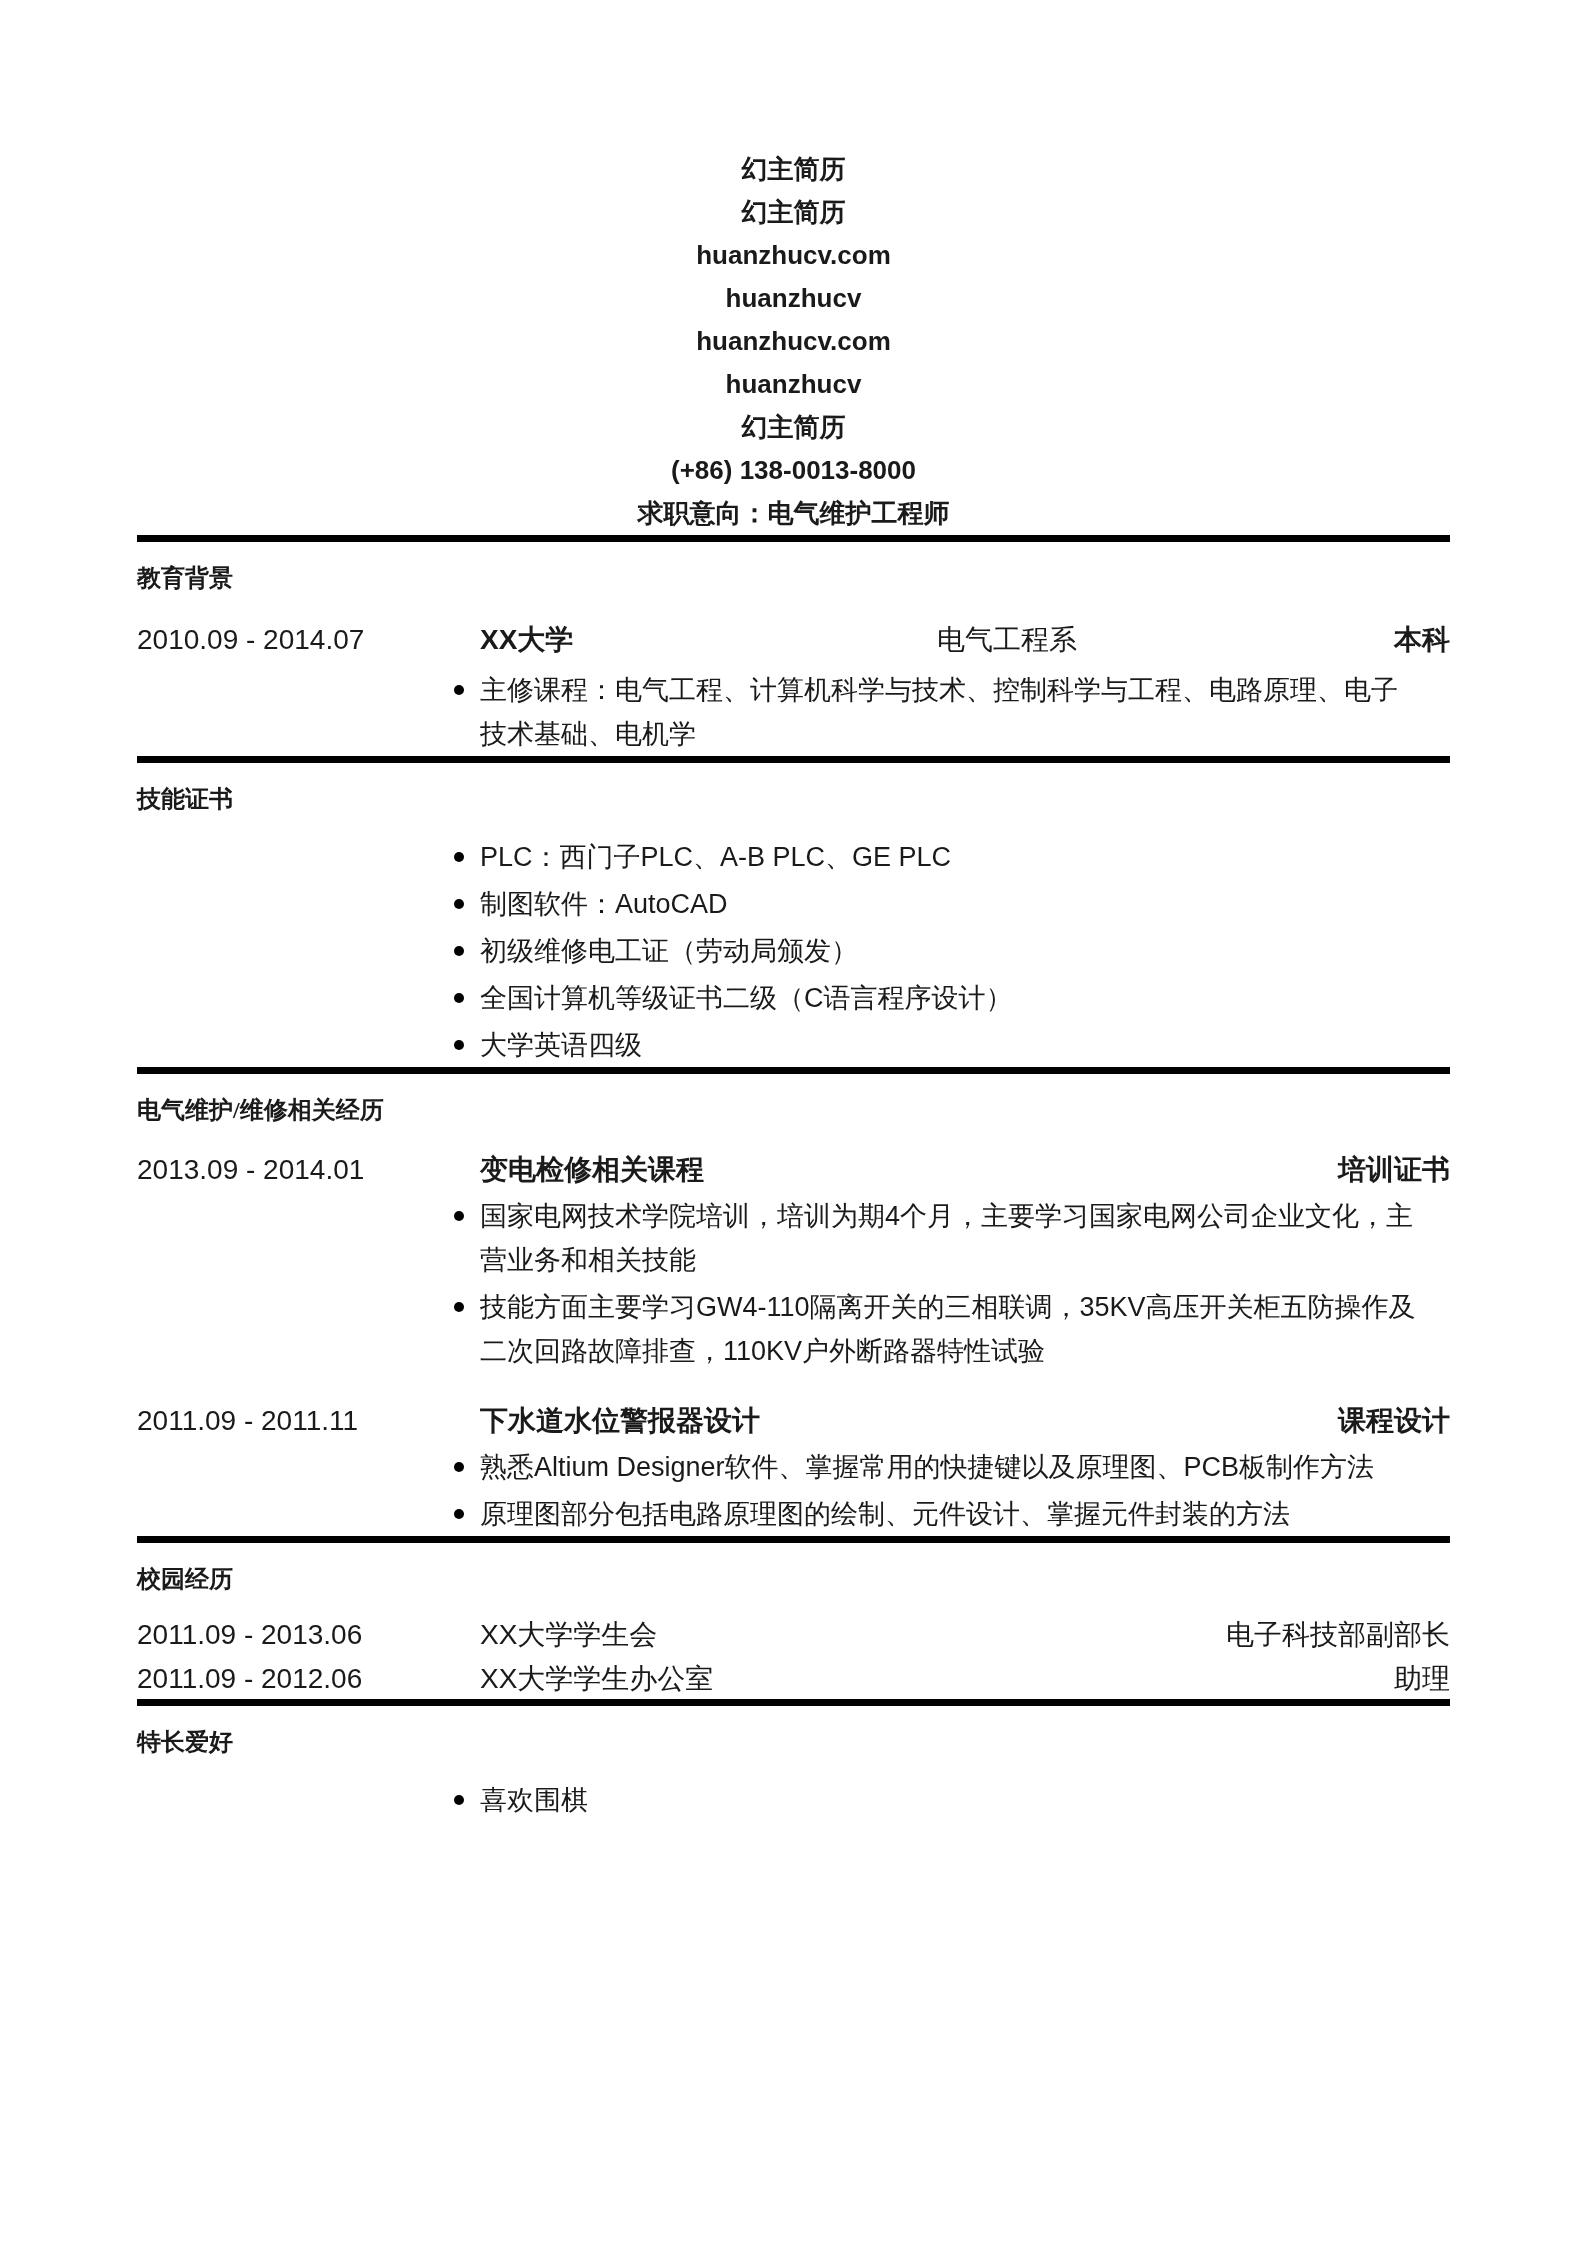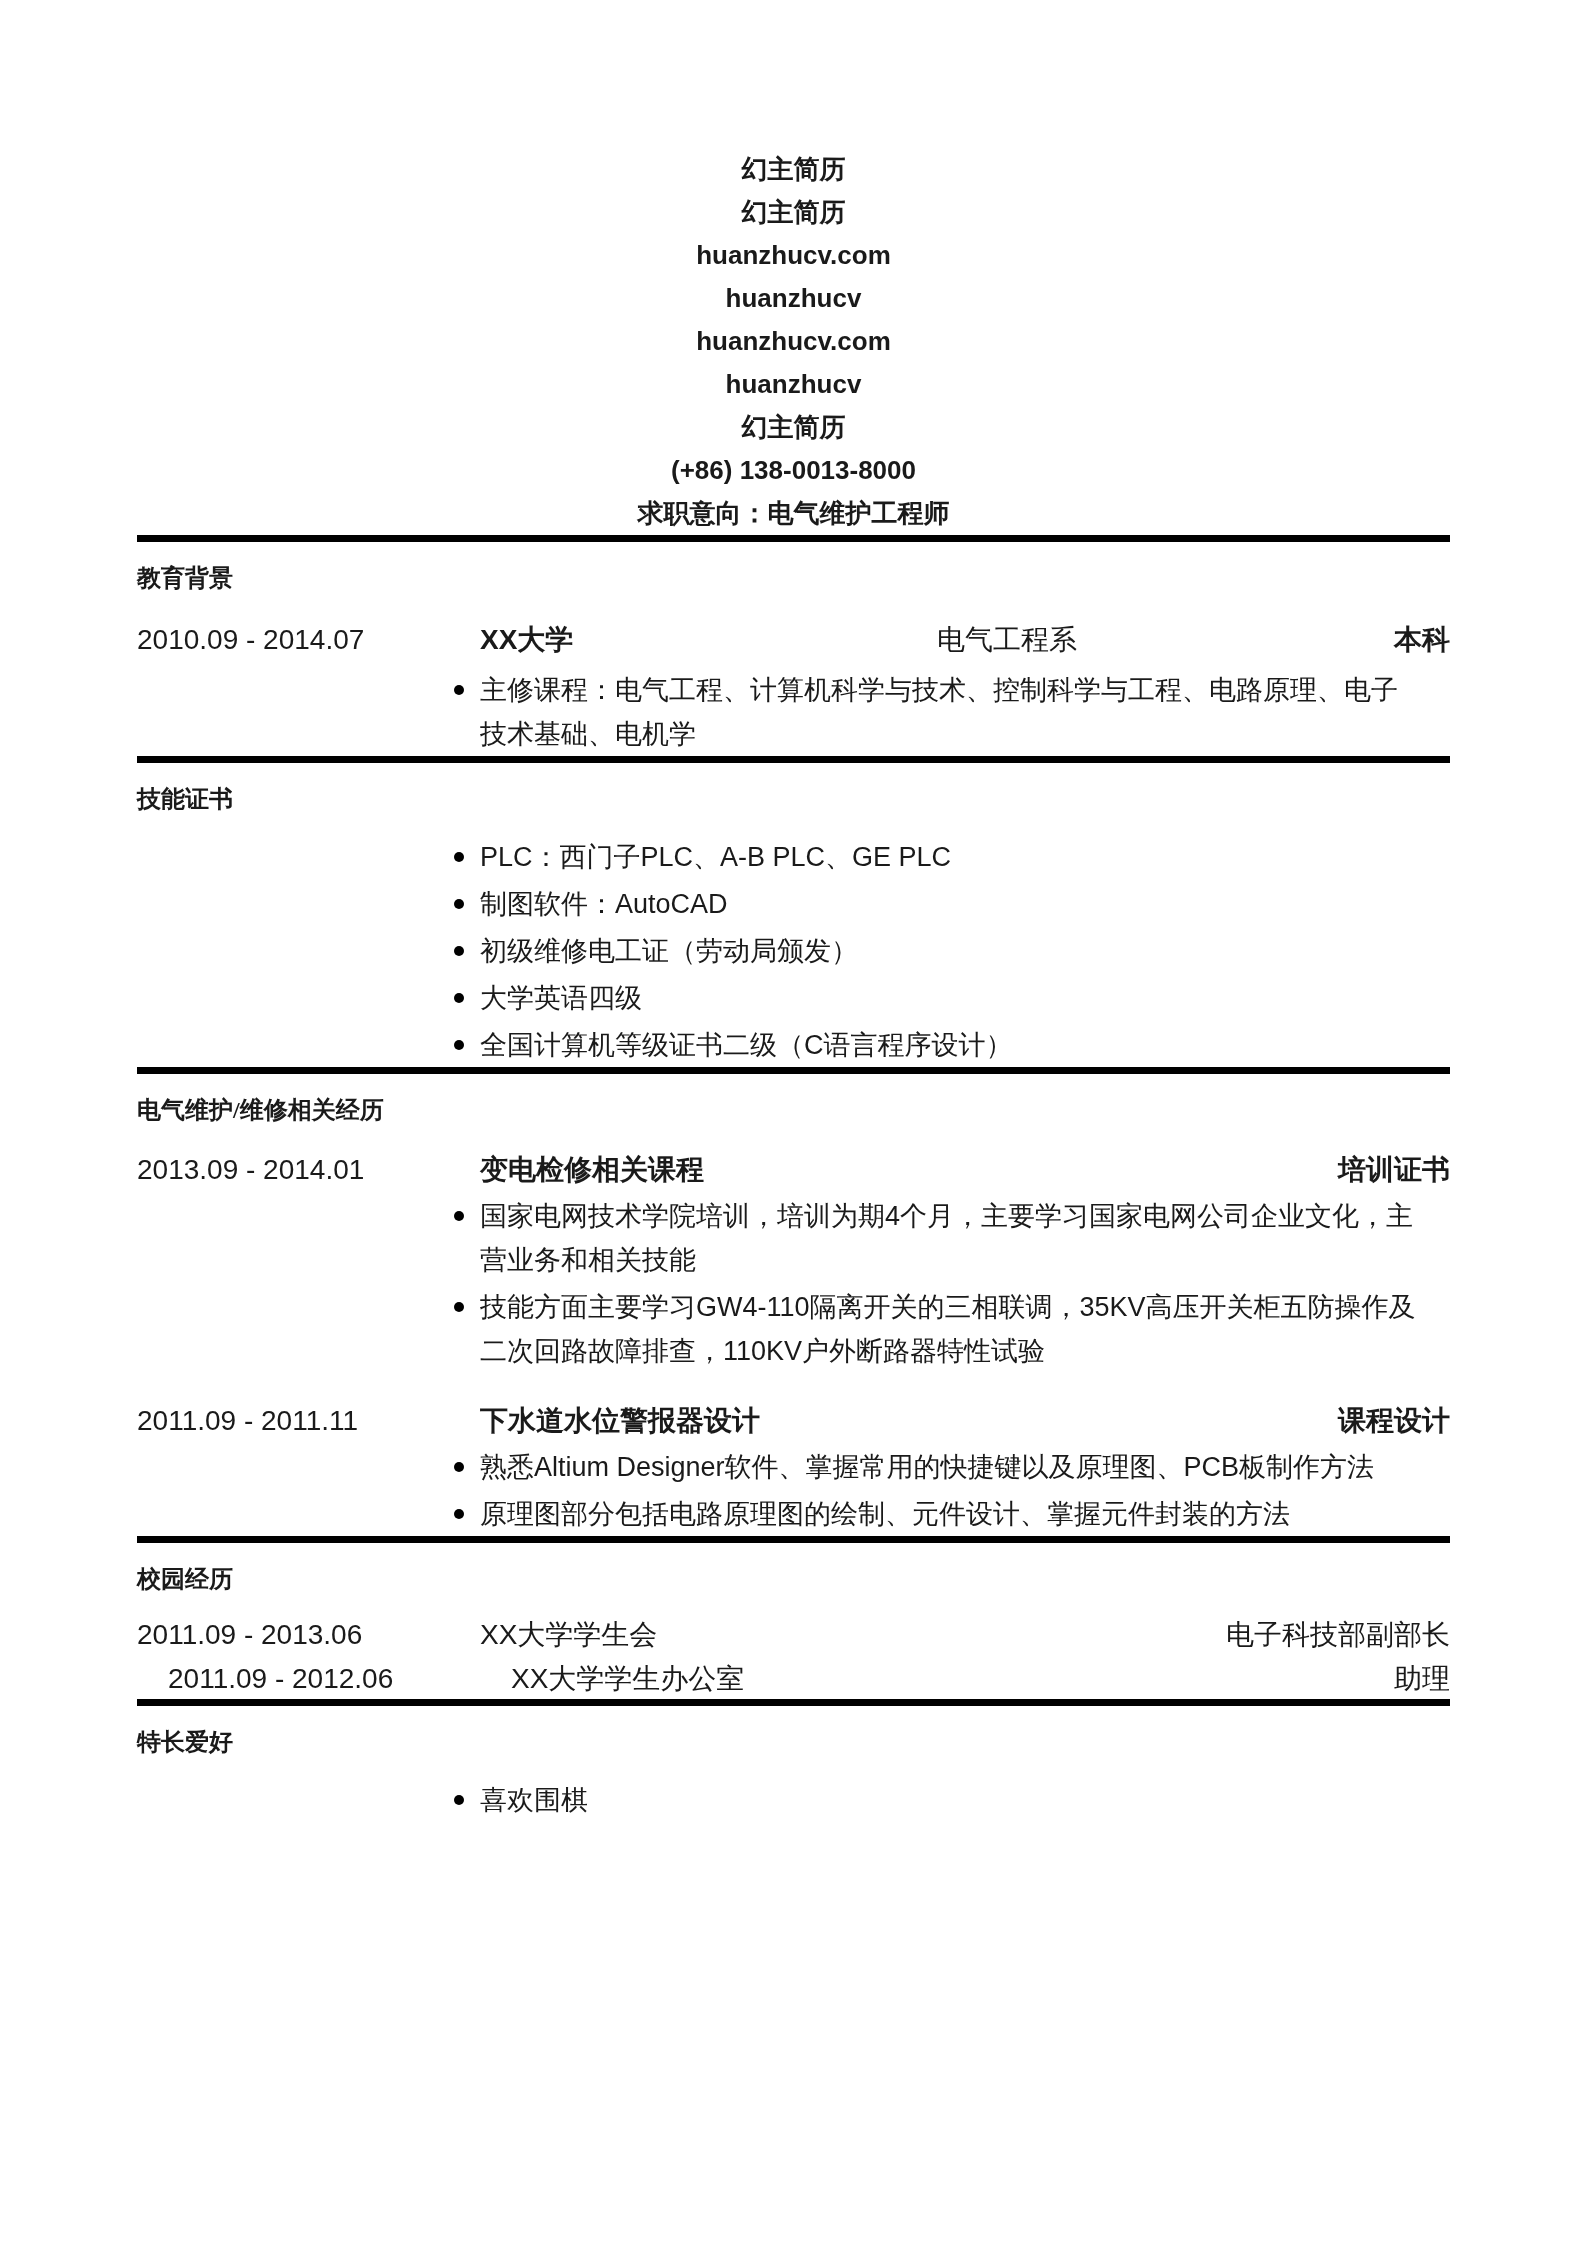"大学英语四级" li { order: before "全国计算机等级证书二级（C语言程序设计）" -> after "全国计算机等级证书二级（C语言程序设计）" }
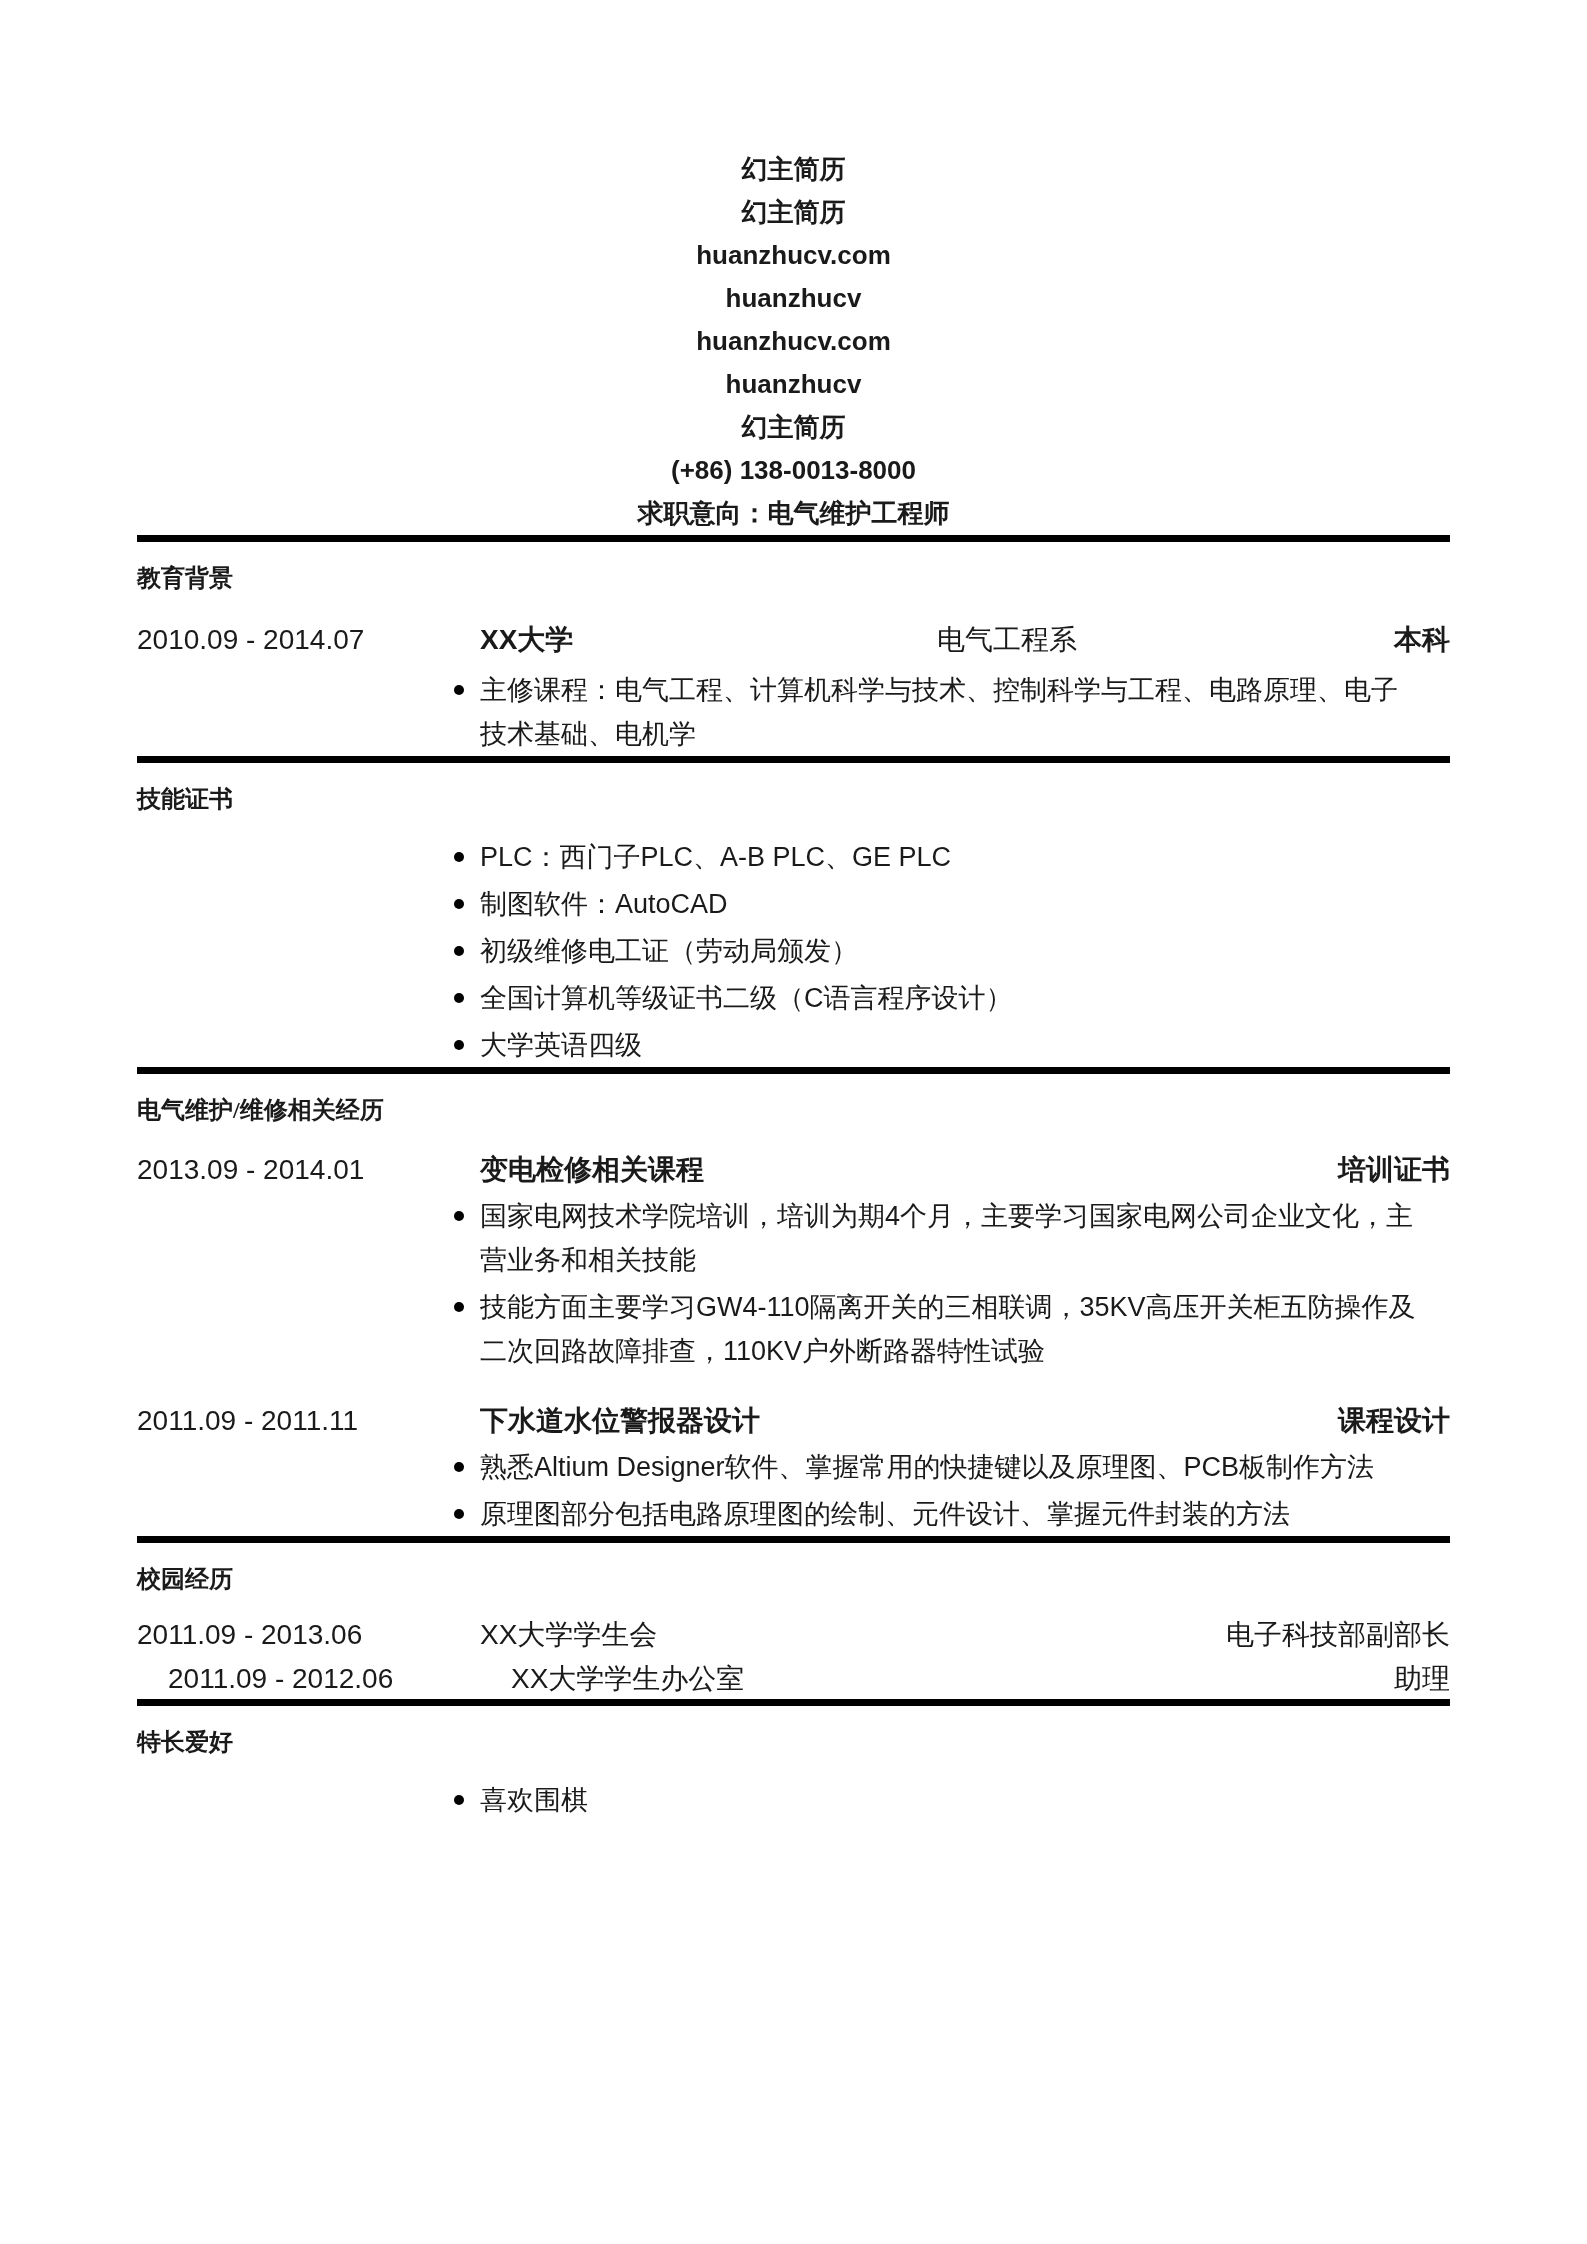"2011.09 - 2012.06" .campus-row2 { margin-left: 31px -> none }
